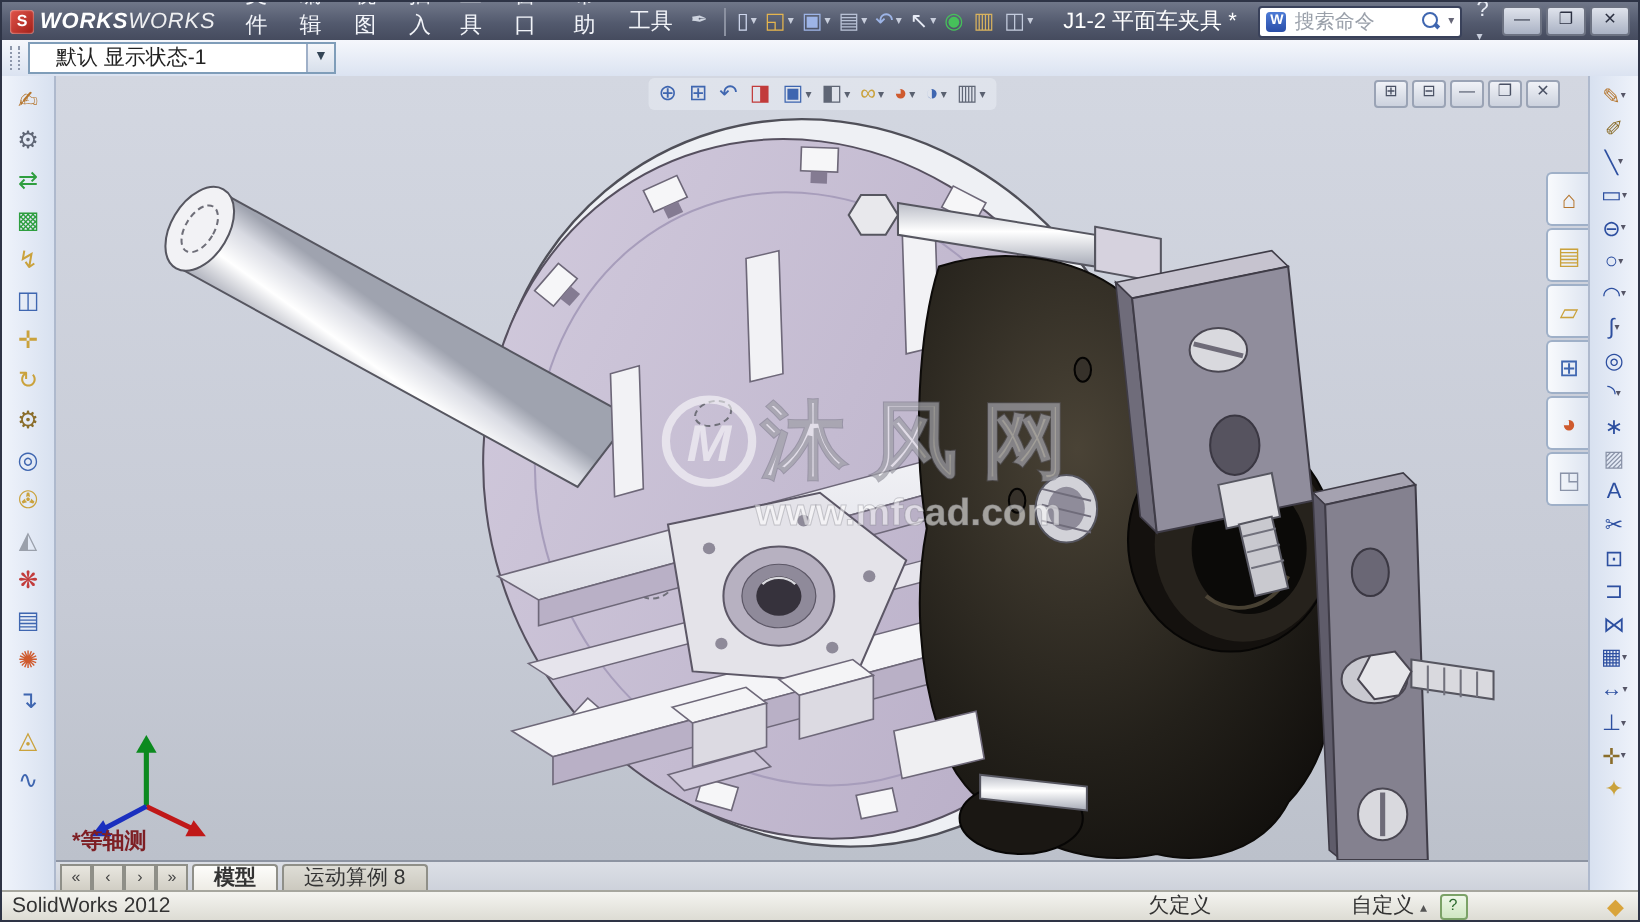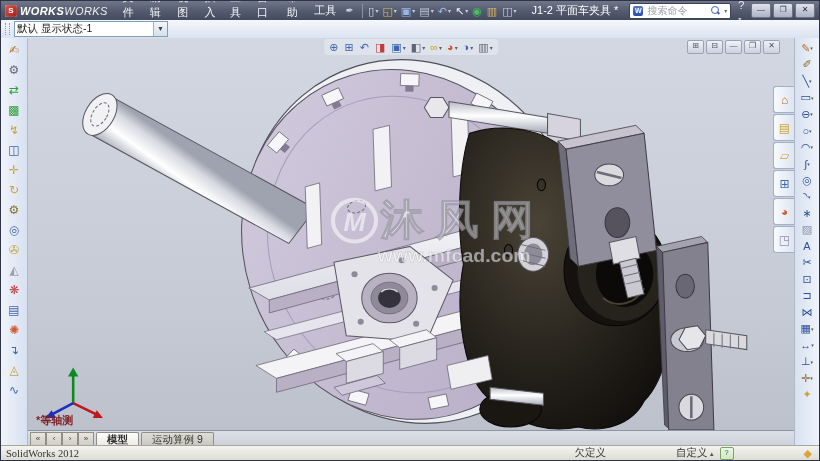"默认 显示状态-1" .combo-text { padding-left: 2px -> 13px }
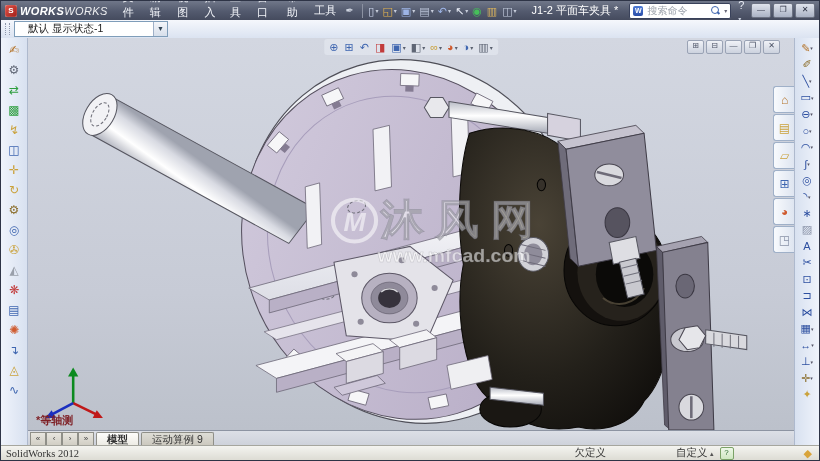"运动算例 9" span { text: 9 -> 8 }
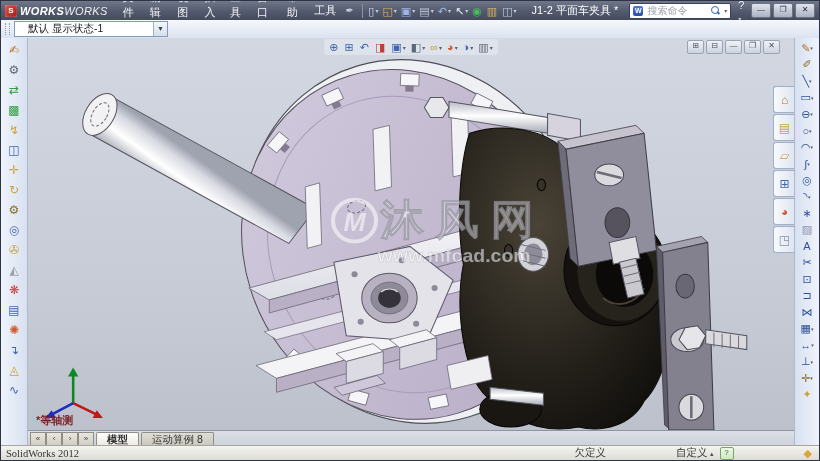"SolidWorks 2012" .sb-item { font-family: Liberation Serif, serif -> none }
